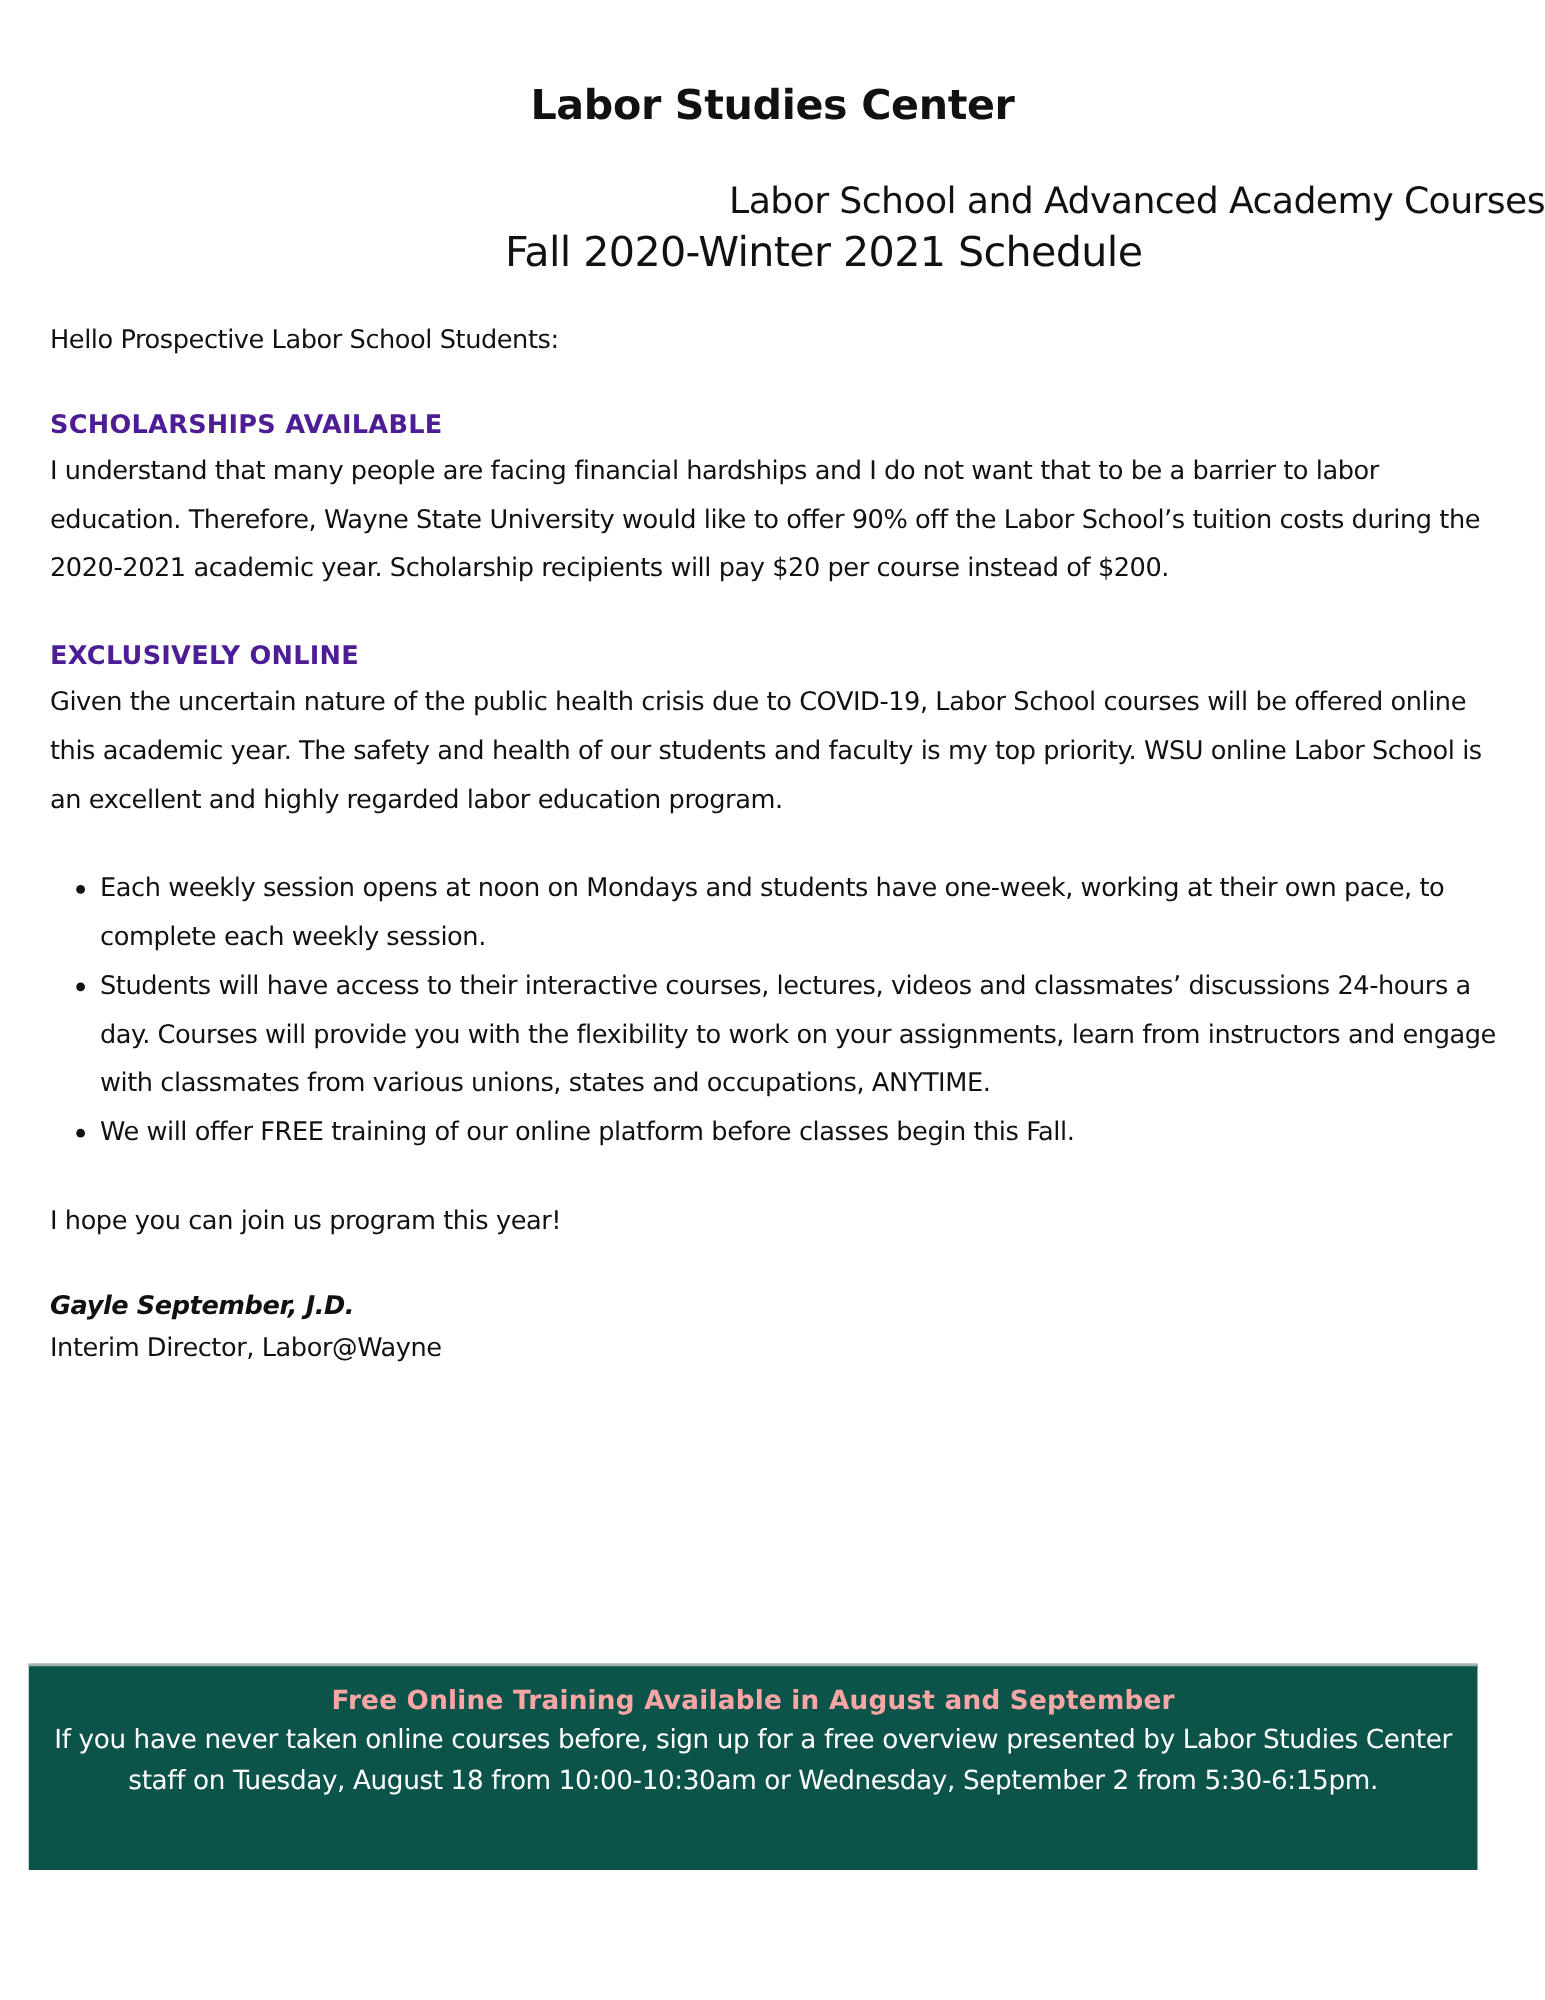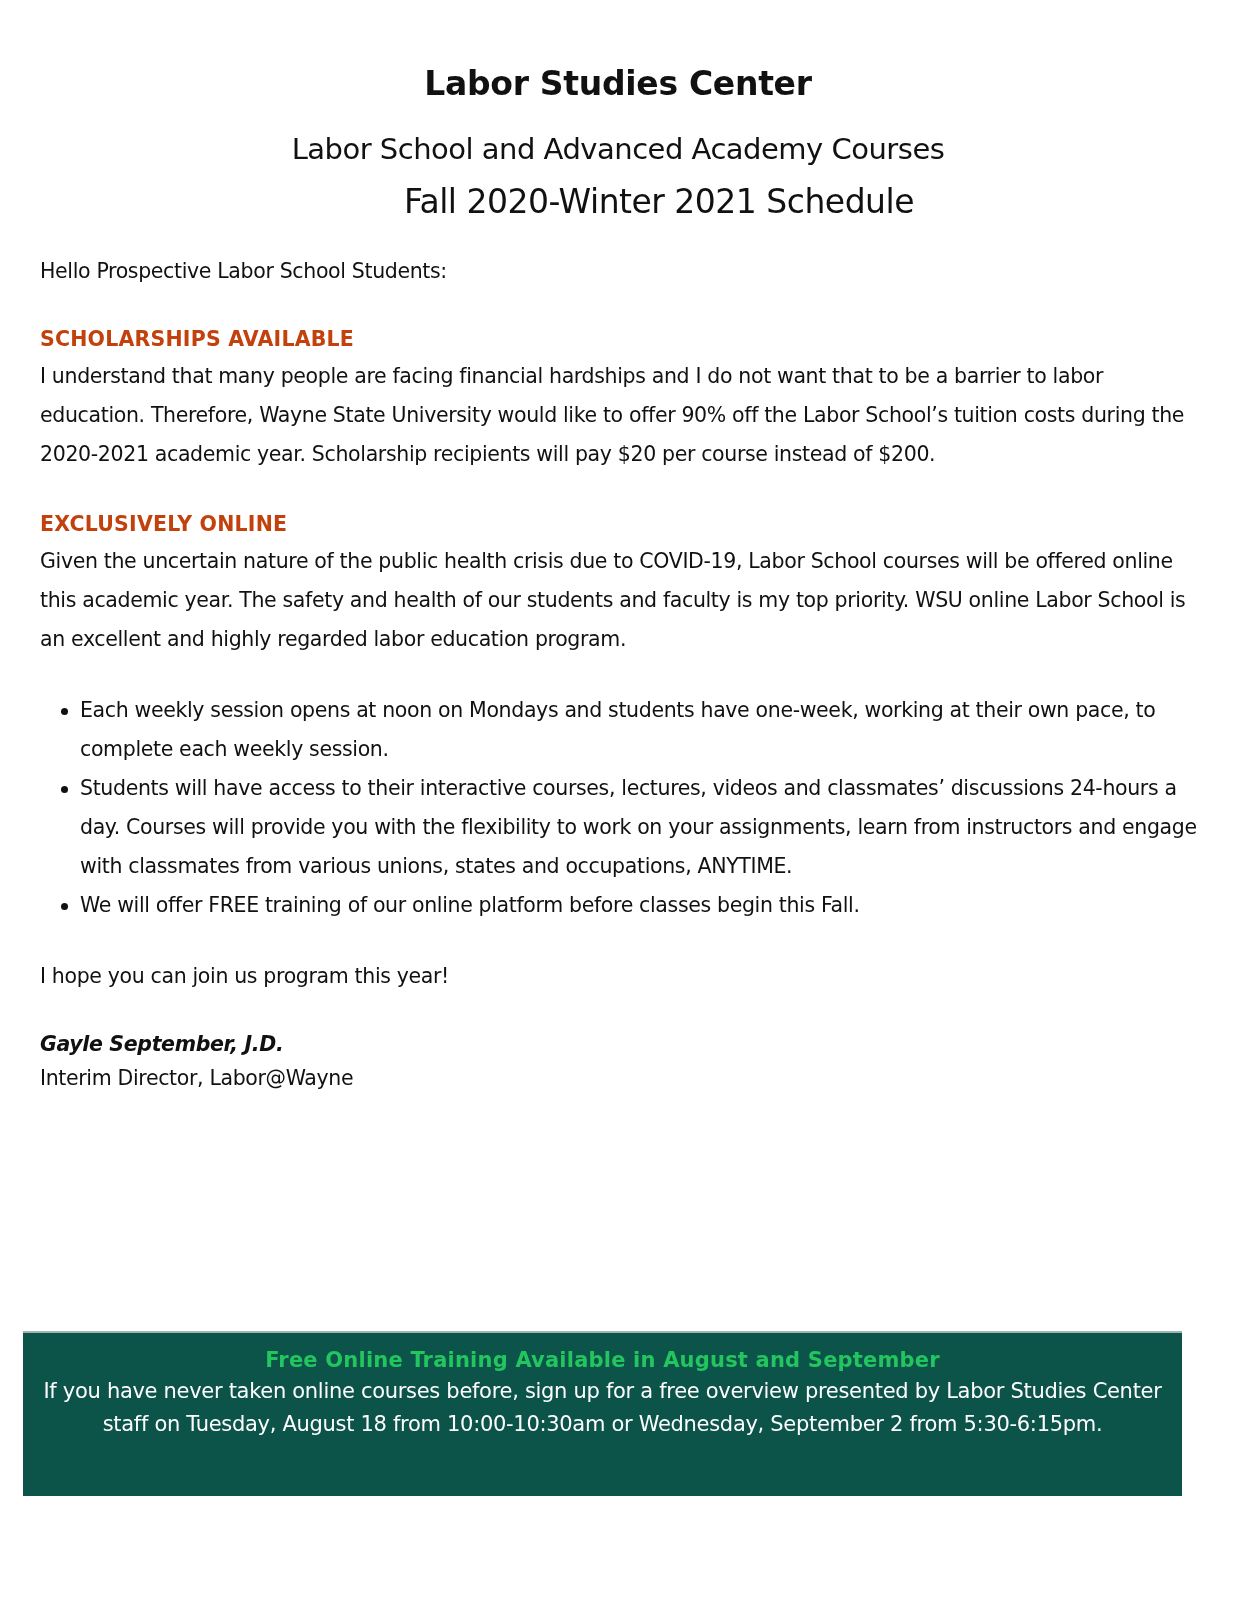"Labor School and Advanced Academy" .subtitle { text-align: center -> right; top: 108px -> 119px }
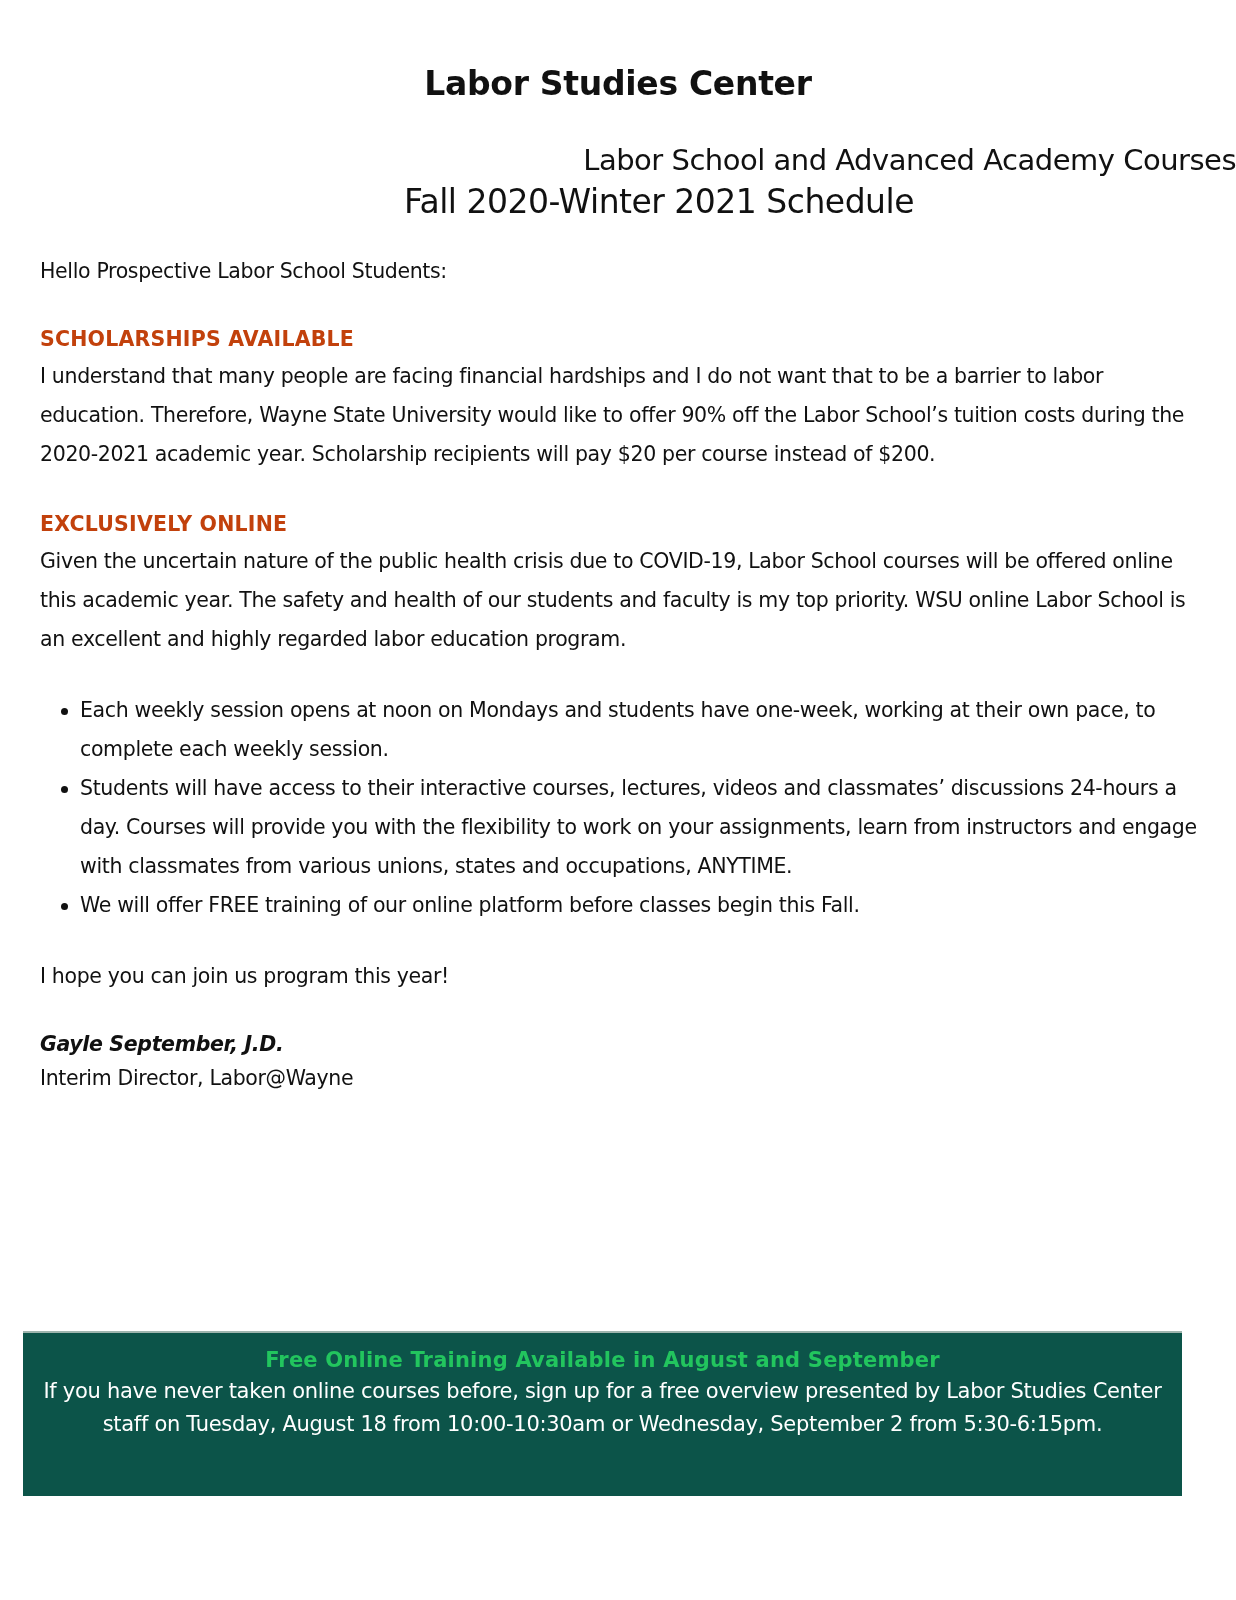"SCHOLARSHIPS AVAILABLE" .heading { color: #c2410c -> #4c1d95 }
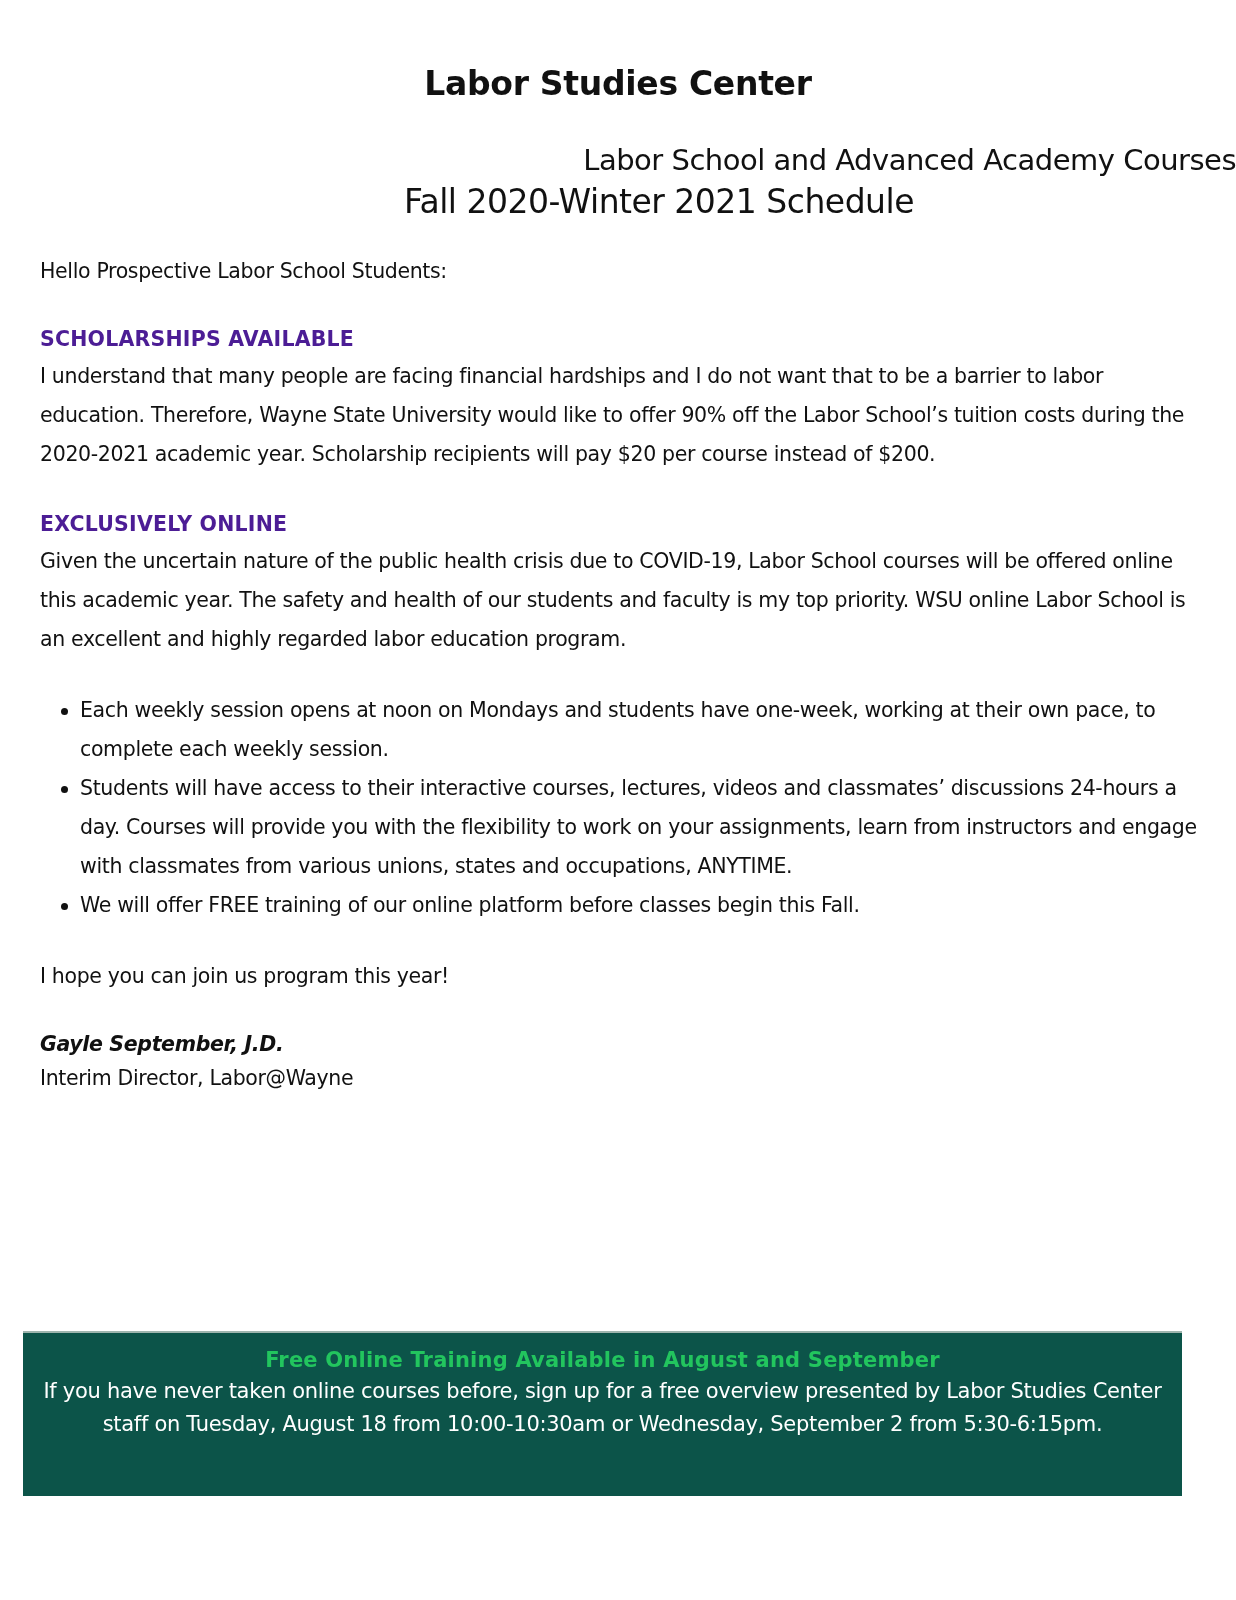"Free Online Training Available in" .banner-title { color: #22c55e -> #fca5a5 }
